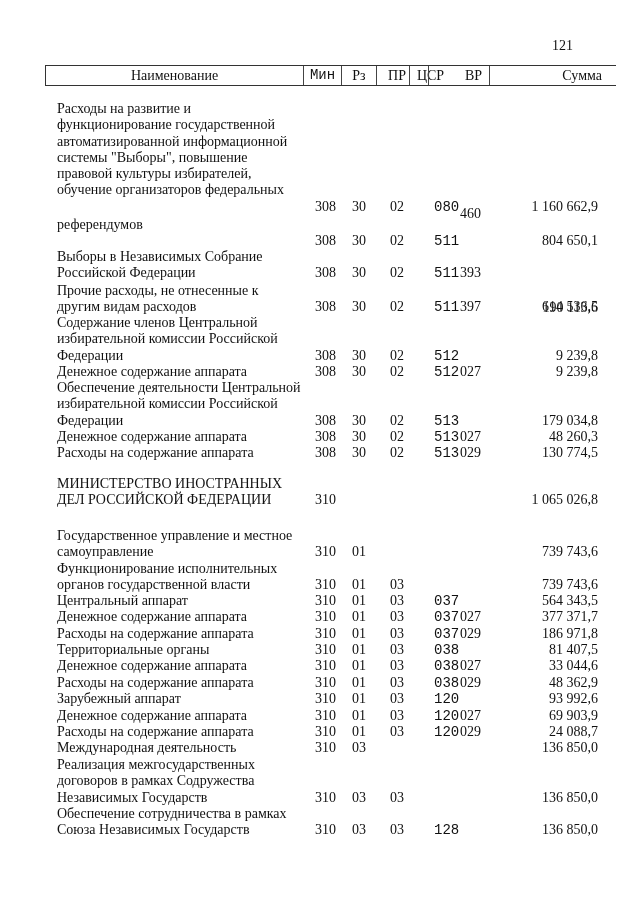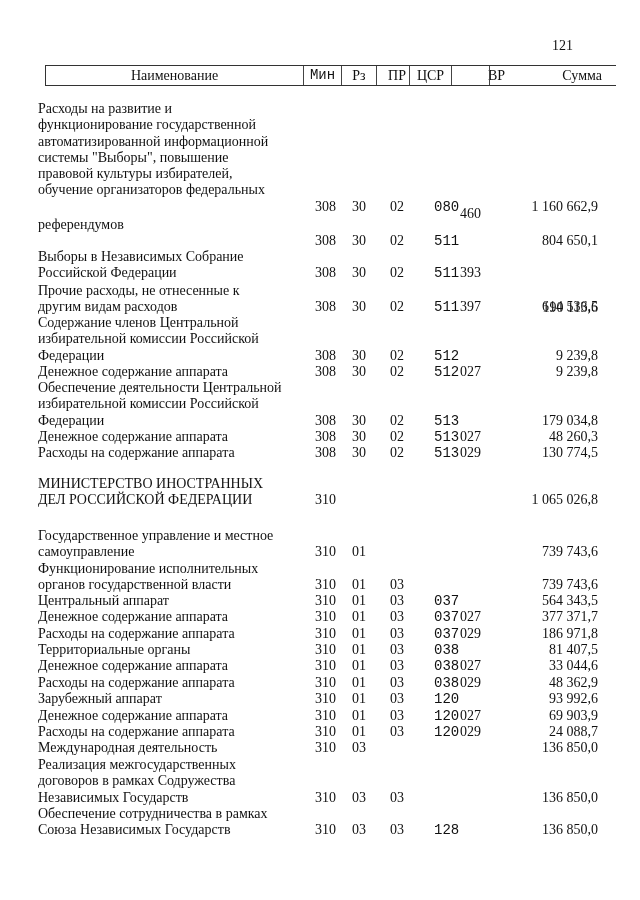"ВР" .hdr .c-vr { left: 405px -> 382px }
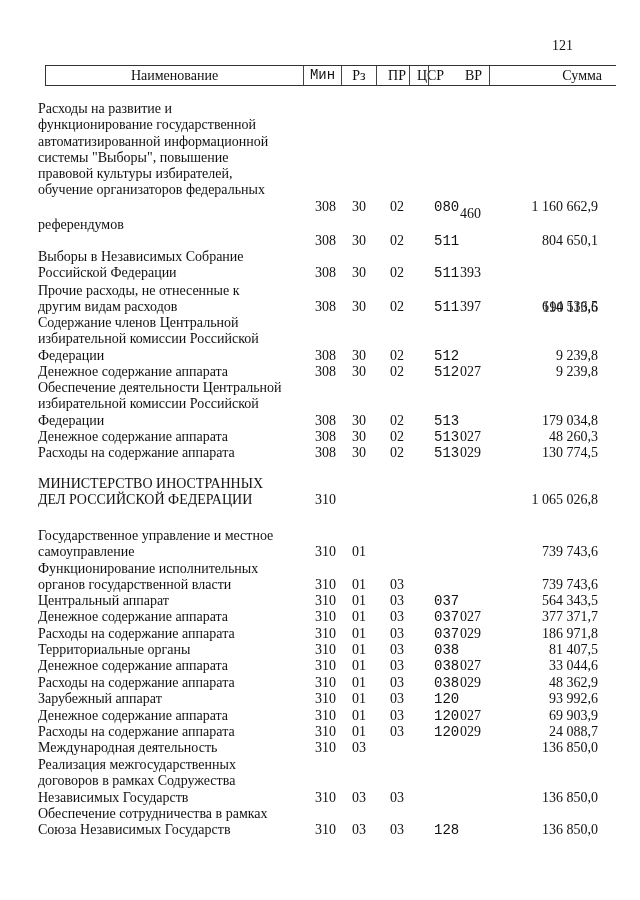"Расходы на развитие и" .row .name { left: 38px -> 57px }
